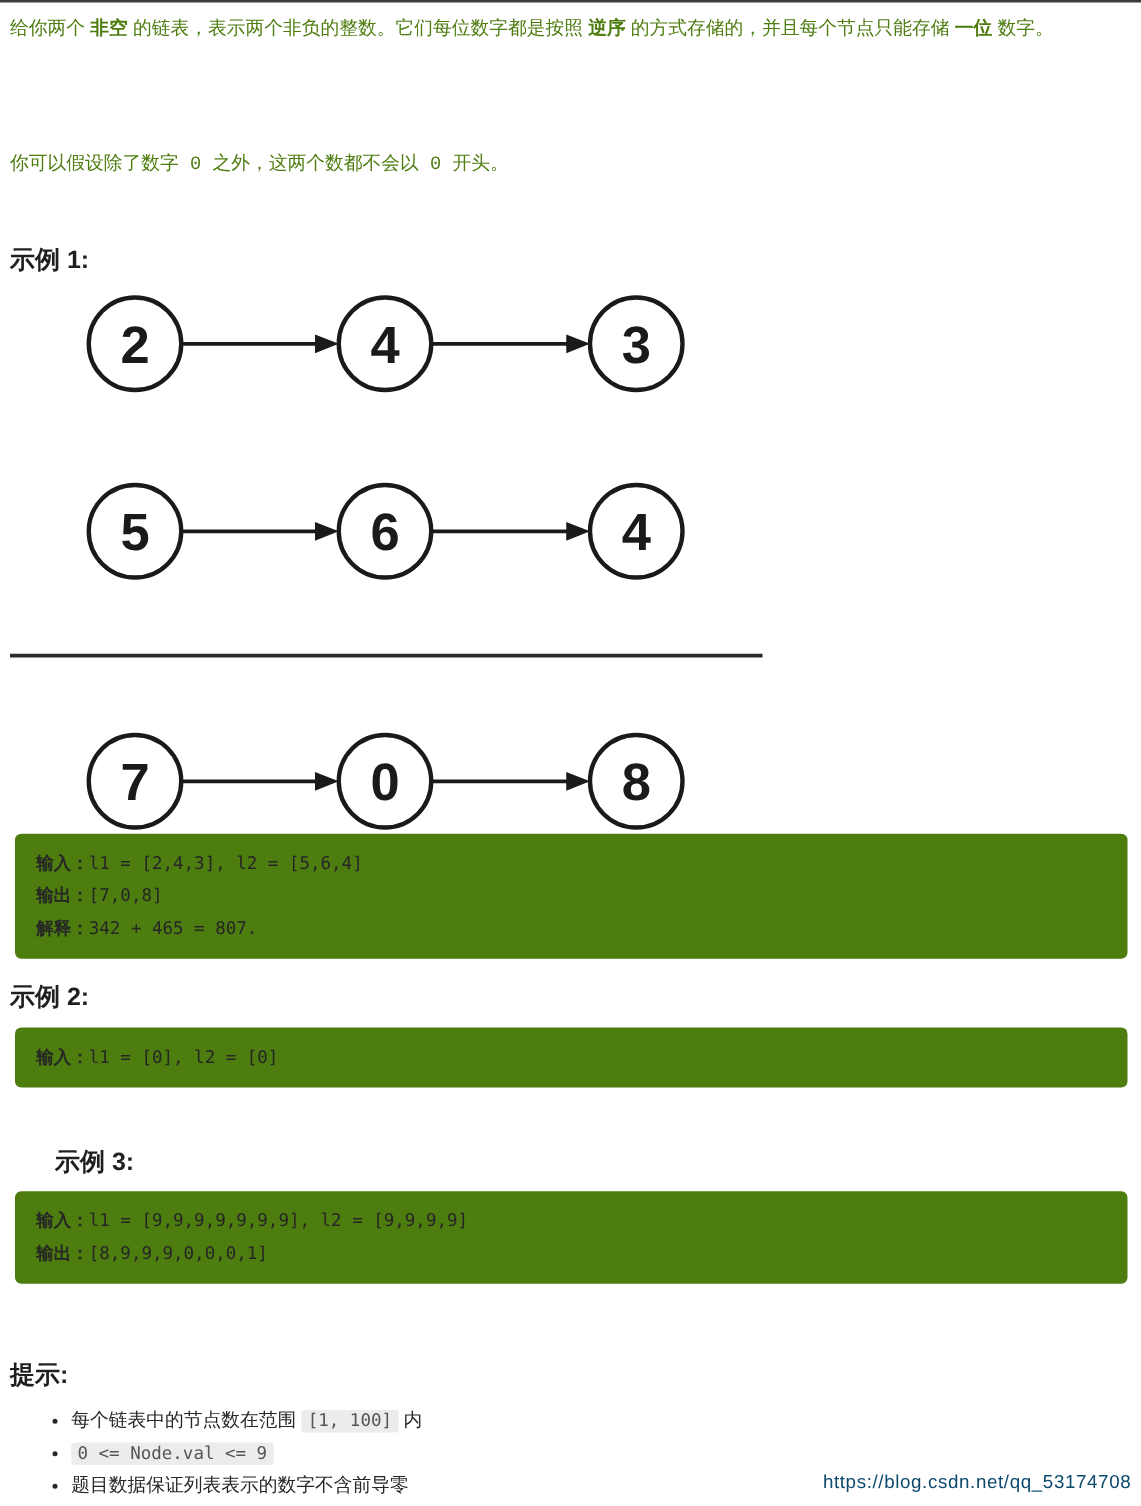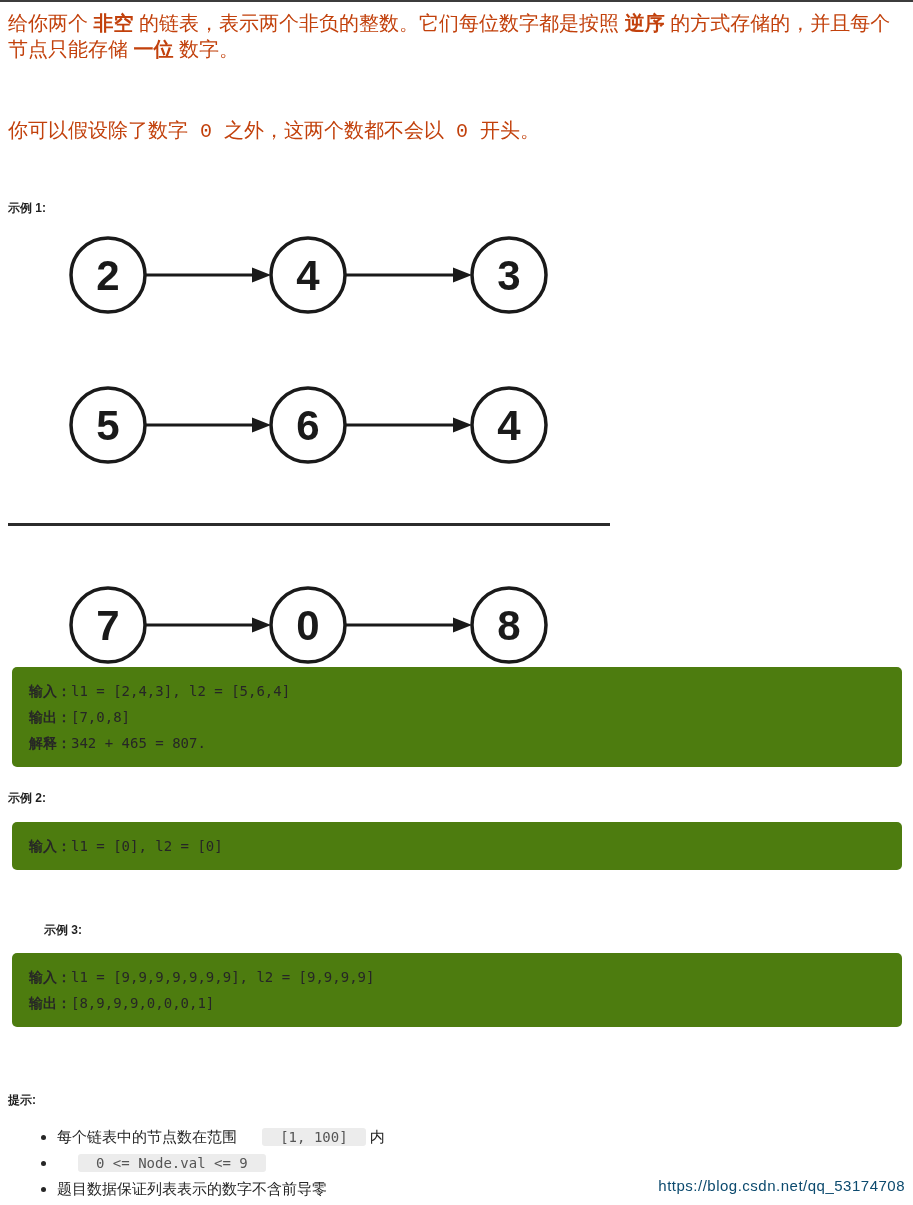"给你两个 非空 的链表，表示两个非负的整数。它们每位数字都是按照 逆序" .para { color: #c2410c -> #4d7c0f; font-size: 20px -> 15px }
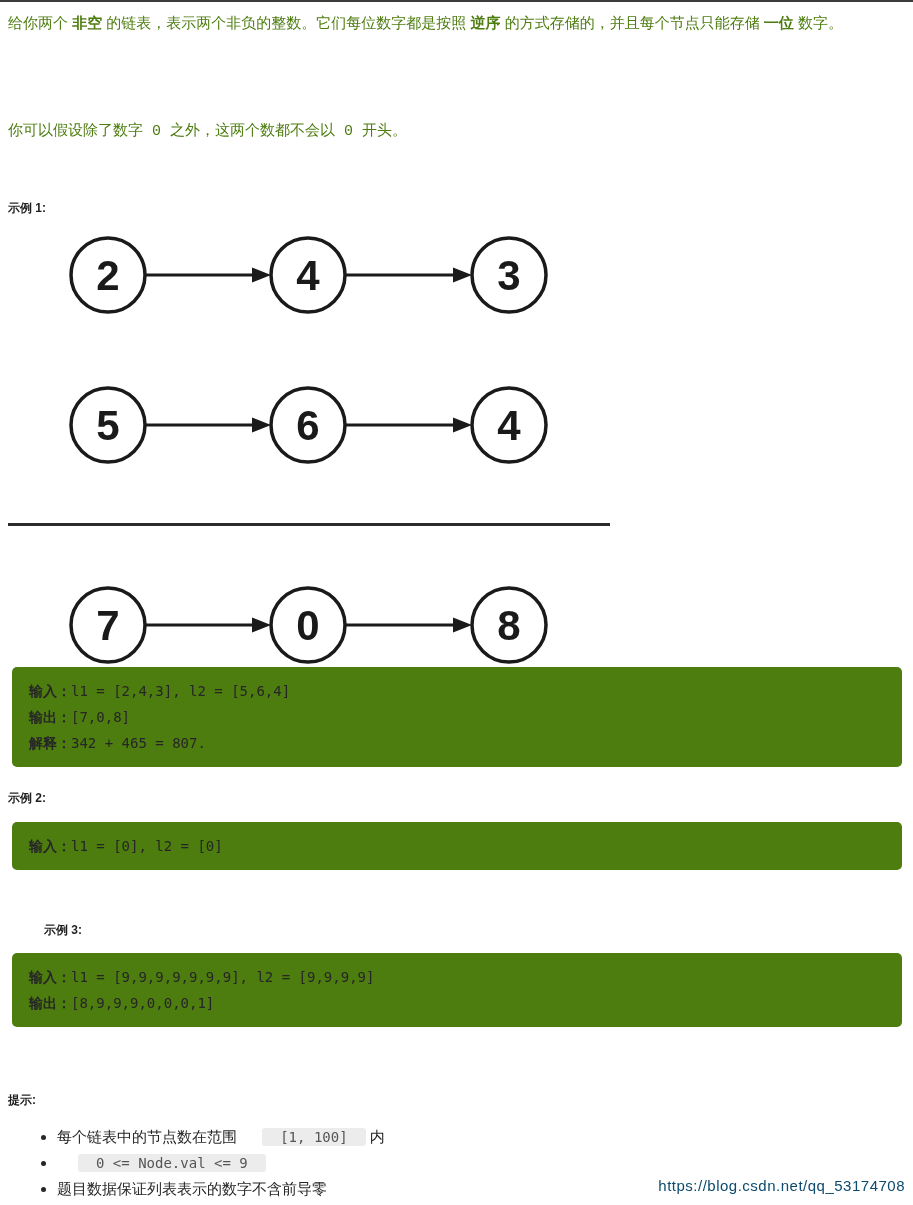"示例 1:" .section-heading { font-size: 12px -> 20px }
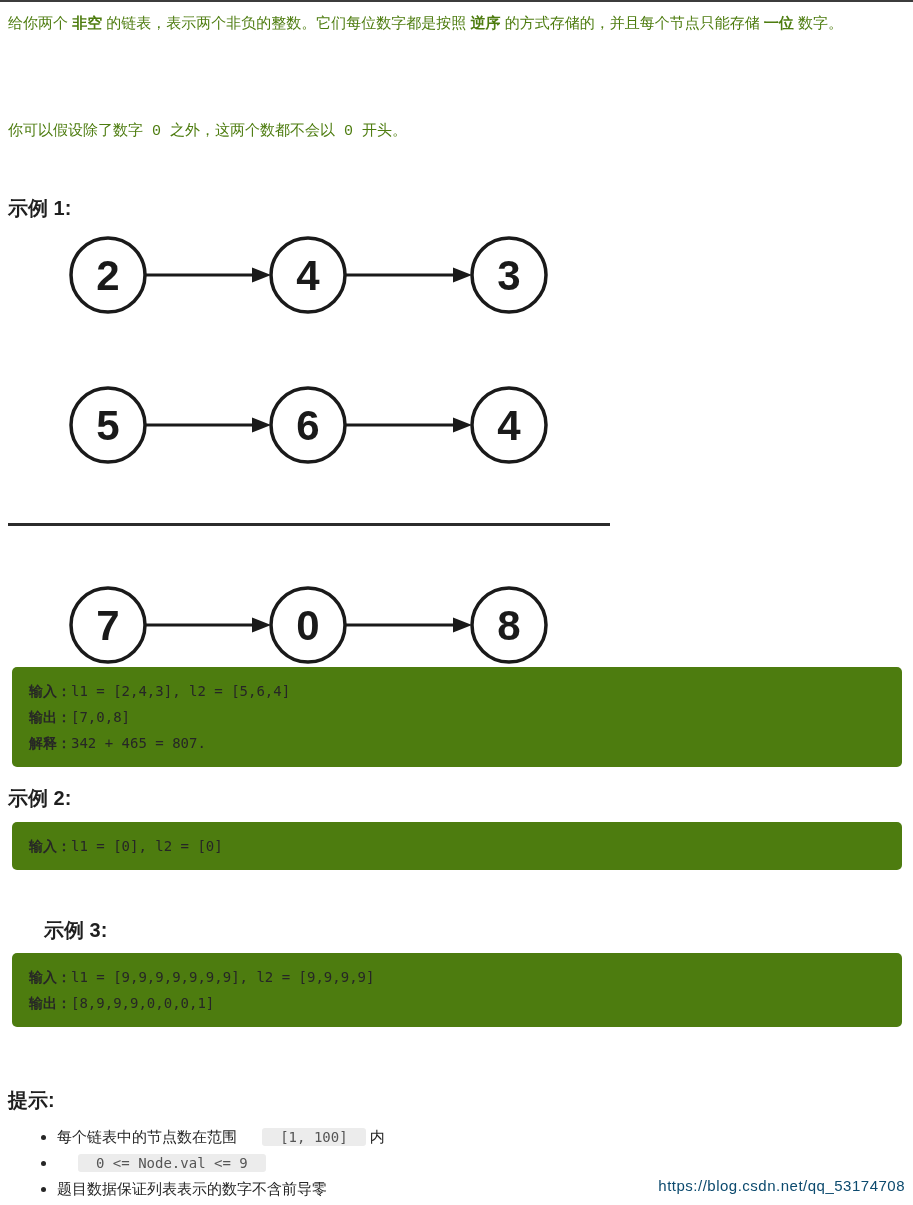"[1, 100]" .inline-code { margin-left: 21px -> none; padding: 1px 18px -> 1px 5px }
